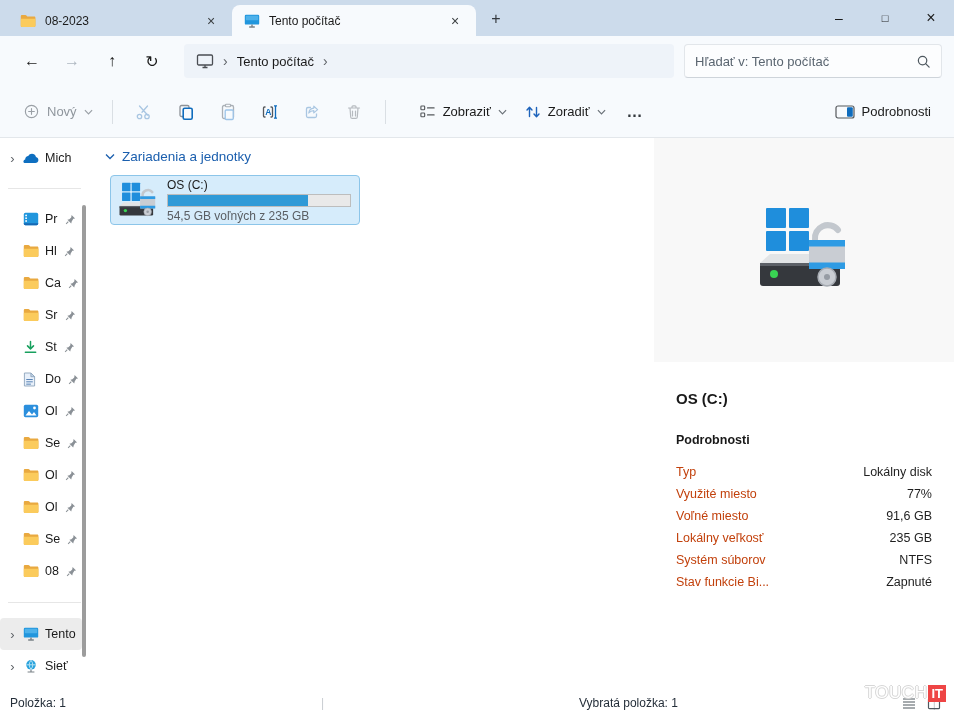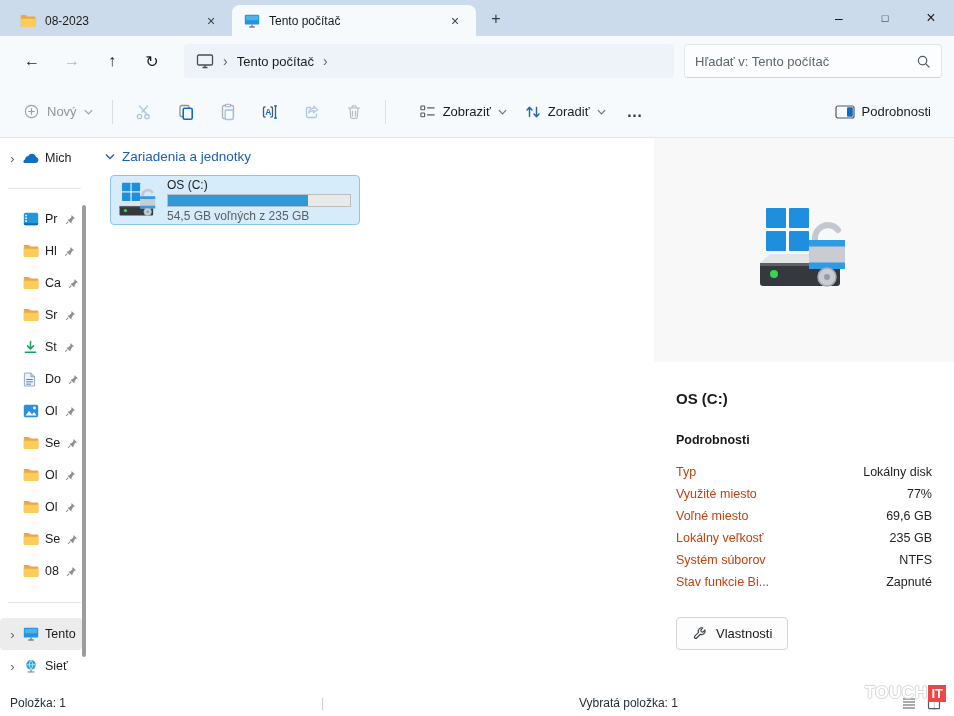"69,6 GB" span.v { text: 69,6 -> 91,6 }
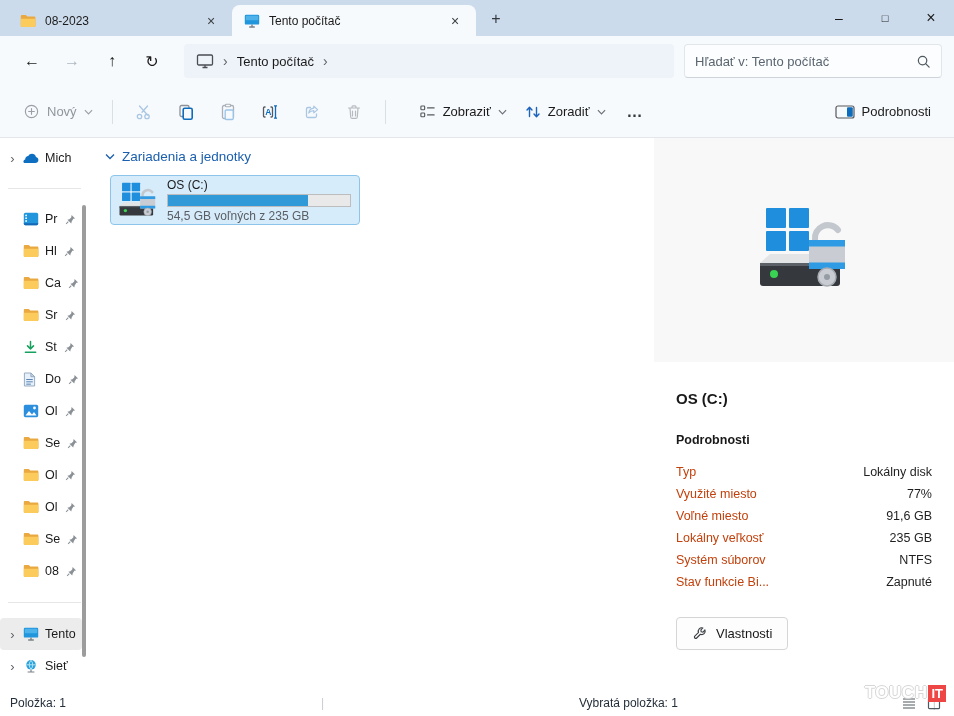"Vlastnosti" div.props-btn { html: <div> <span> <svg> <path></path> </svg> </span> <span>Vlastnosti</span> </div> -> none }
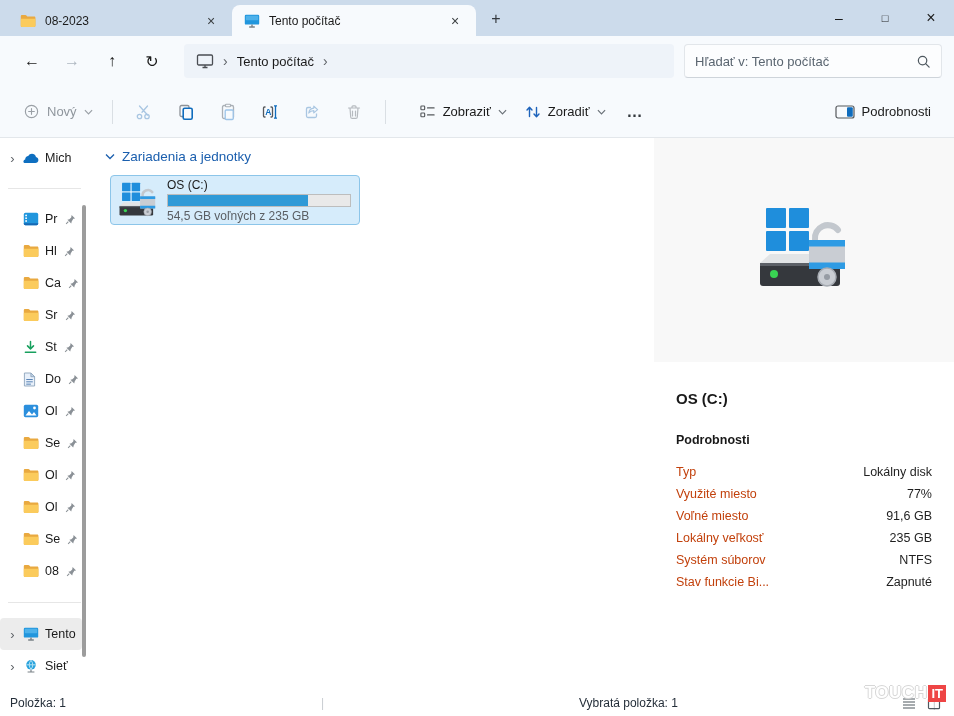"TOUCH" .wm-touch { font-weight: bold -> normal }
